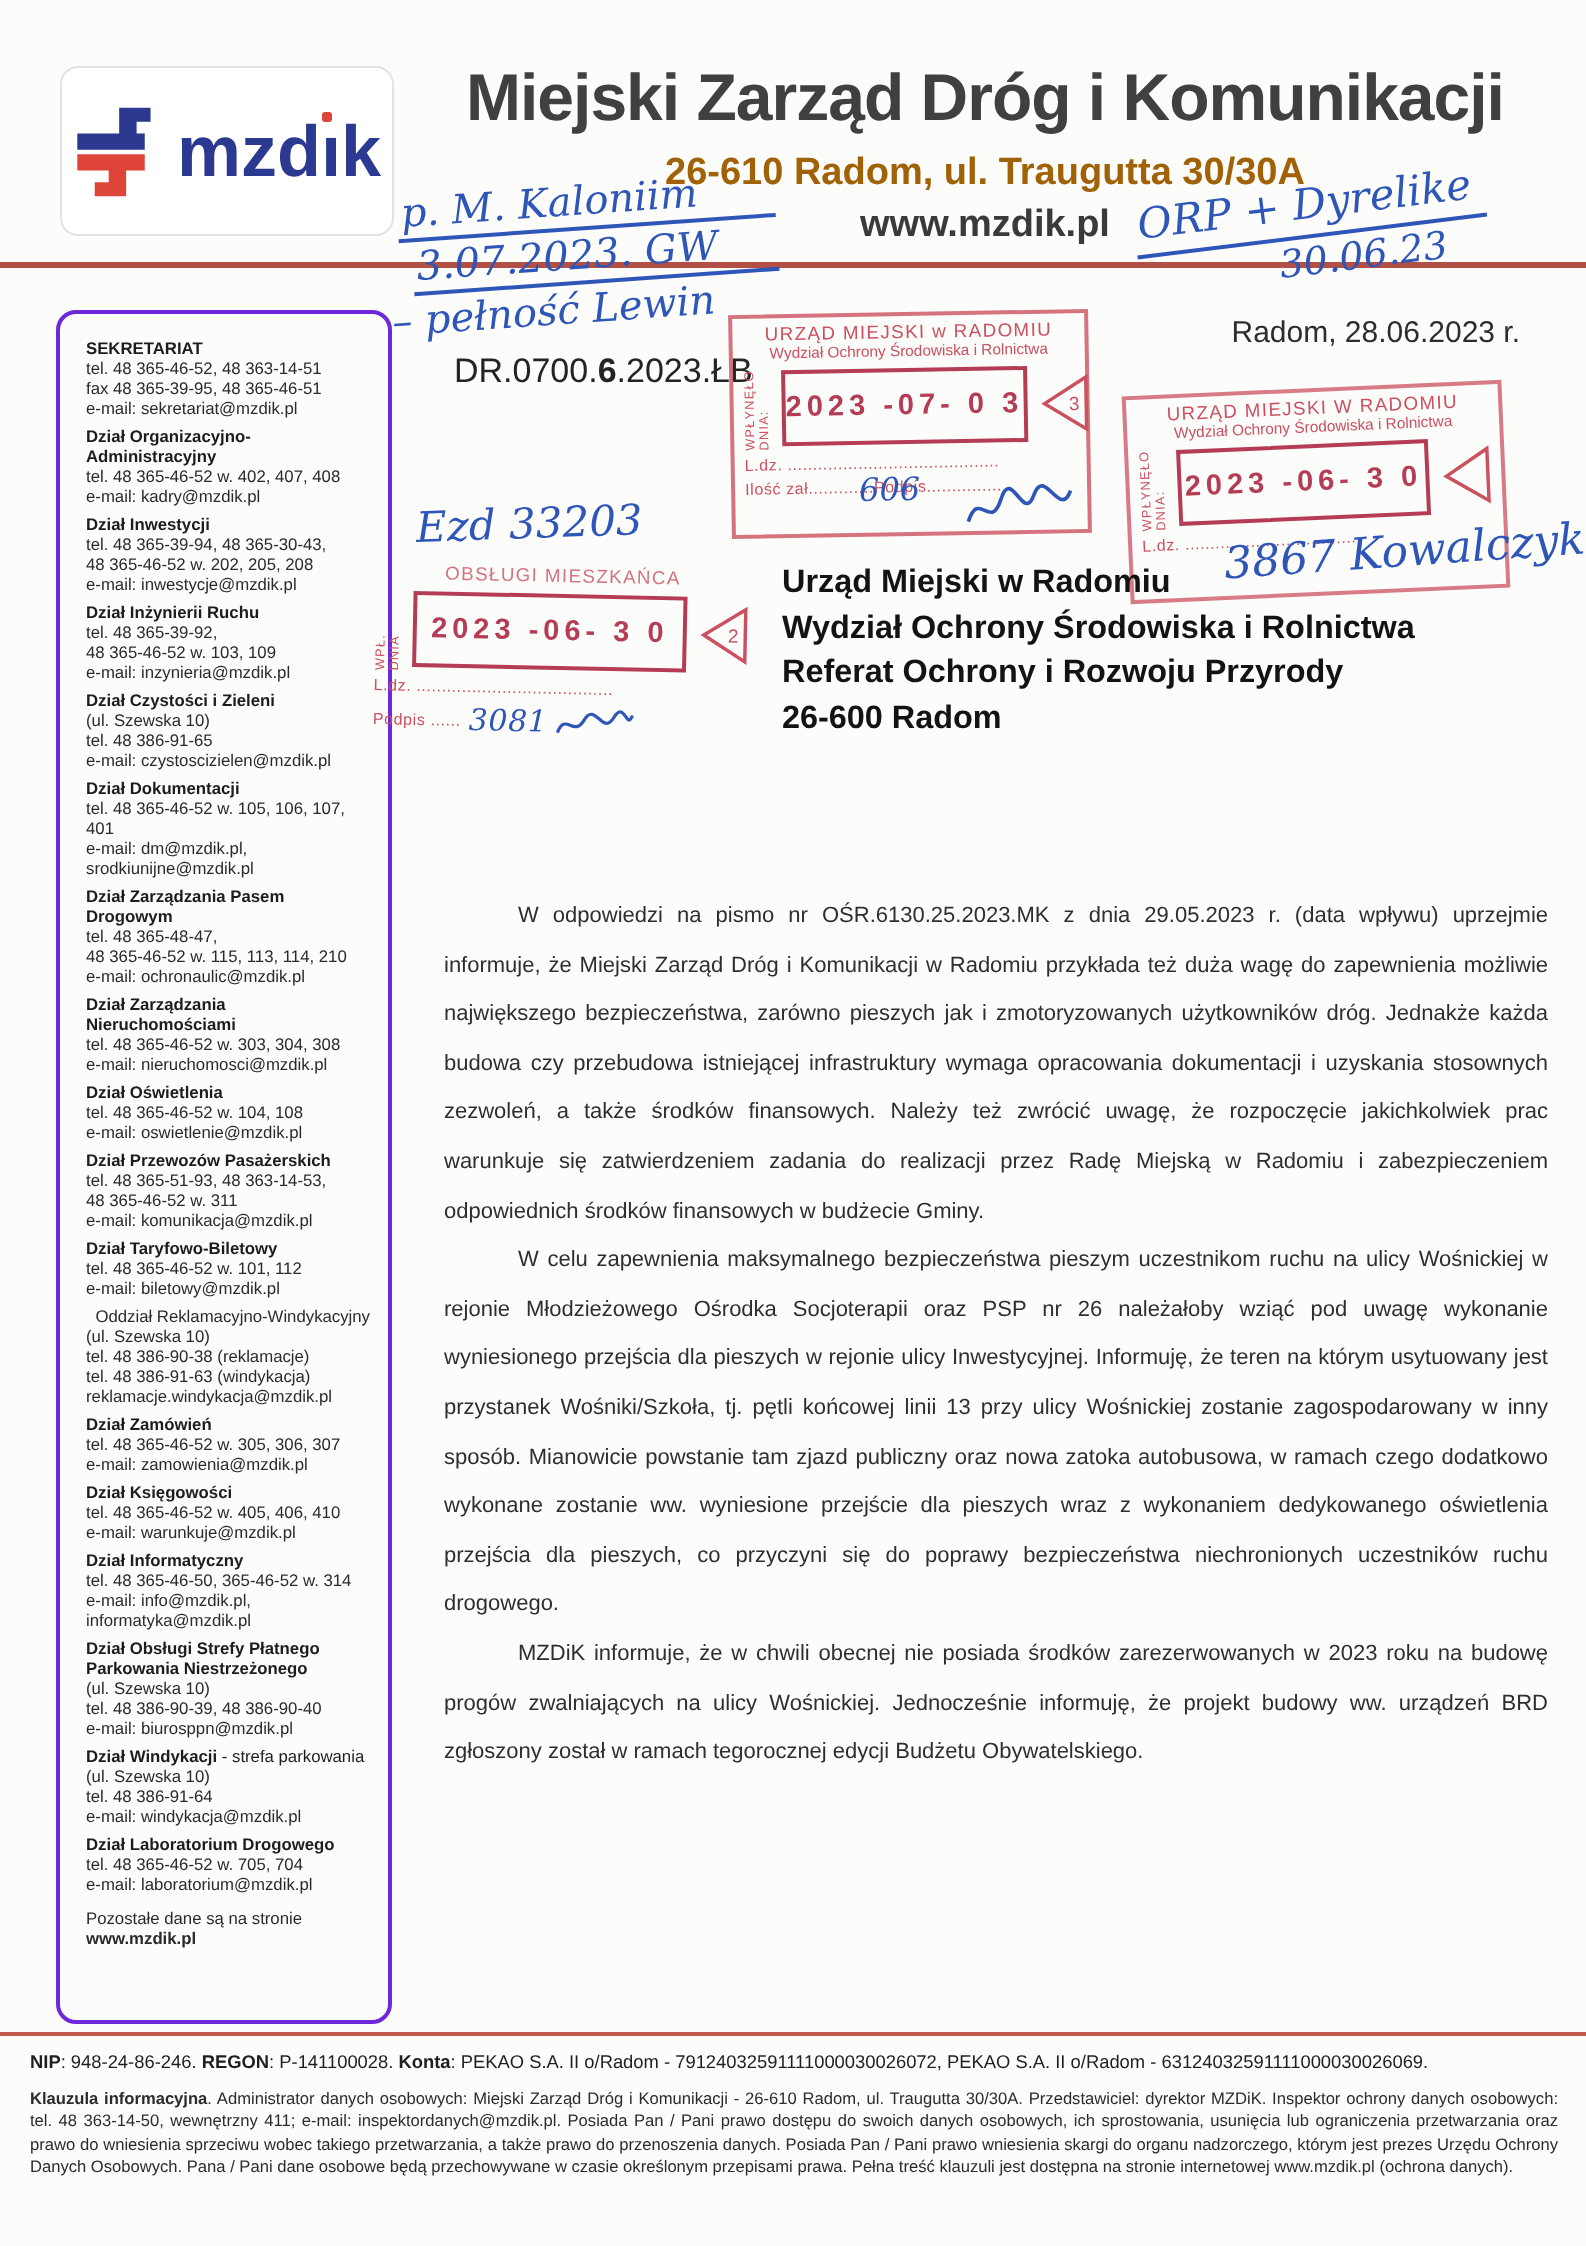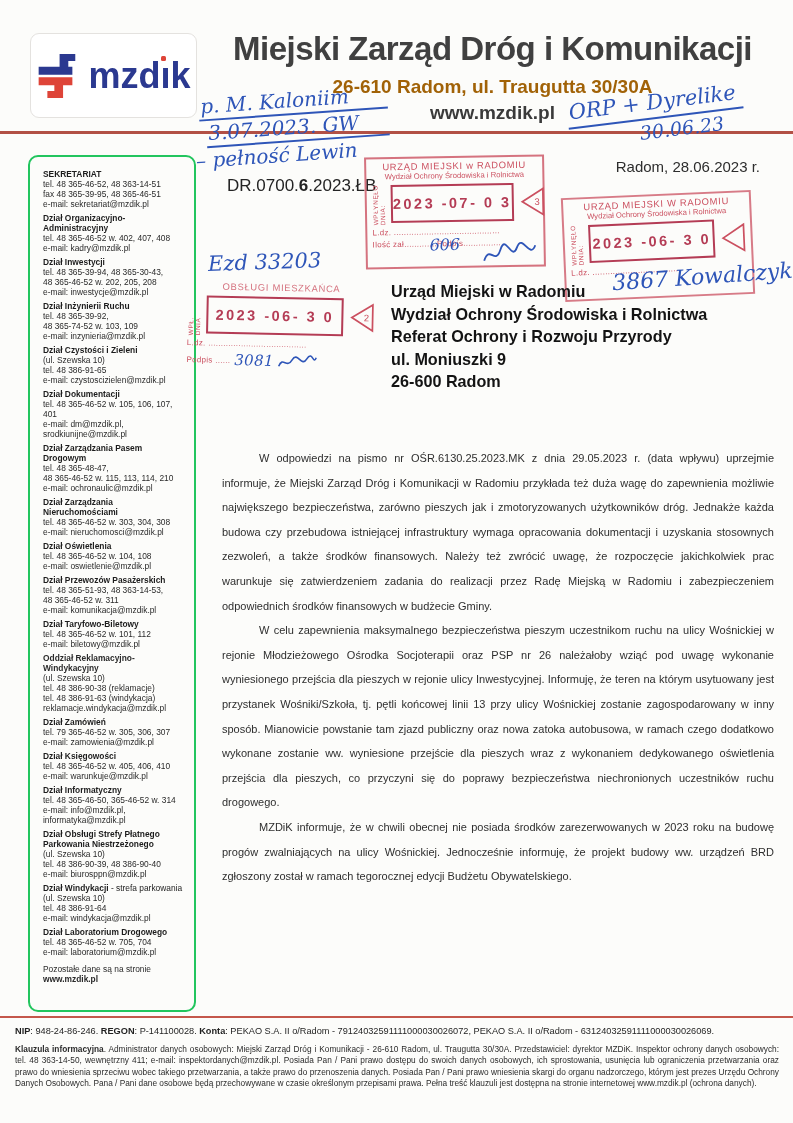"SEKRETARIAT" .sidebar { border: 2px solid #22c55e -> 2px solid #6d28d9 }
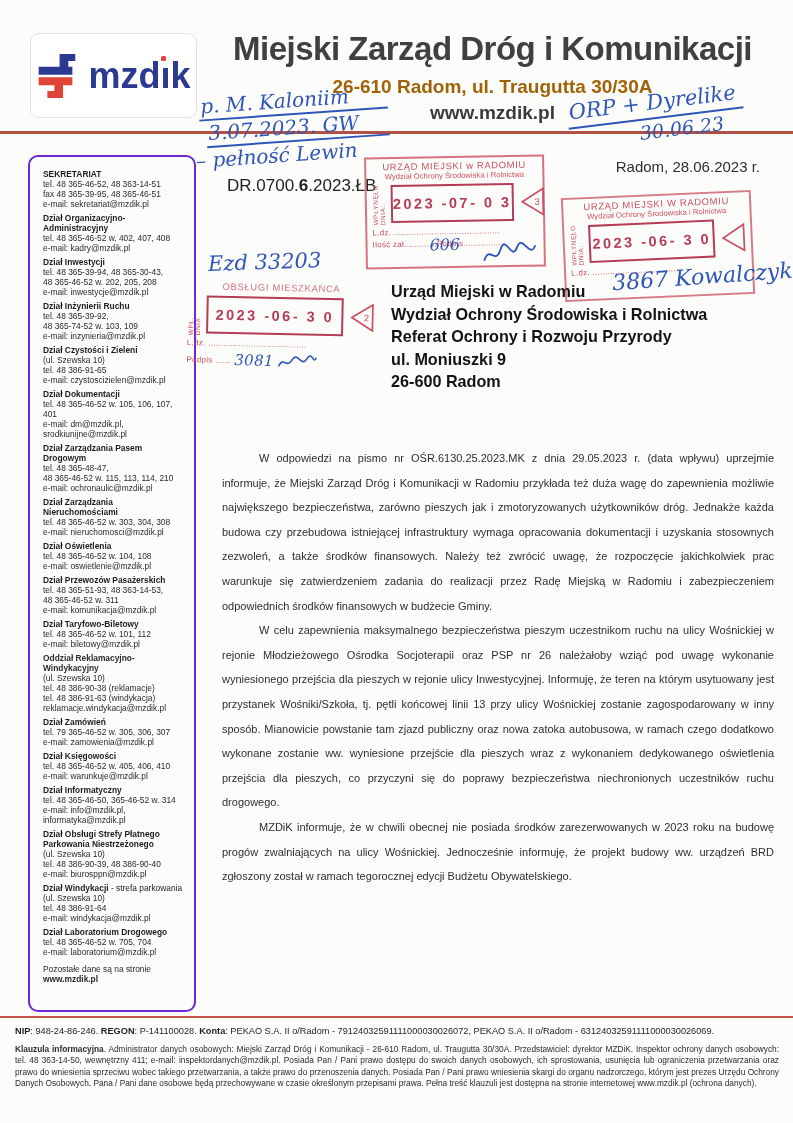"48 365-74-52 w. 103, 109" div.sb-line { text: 48 365-74-52 -> 48 365-46-52 }
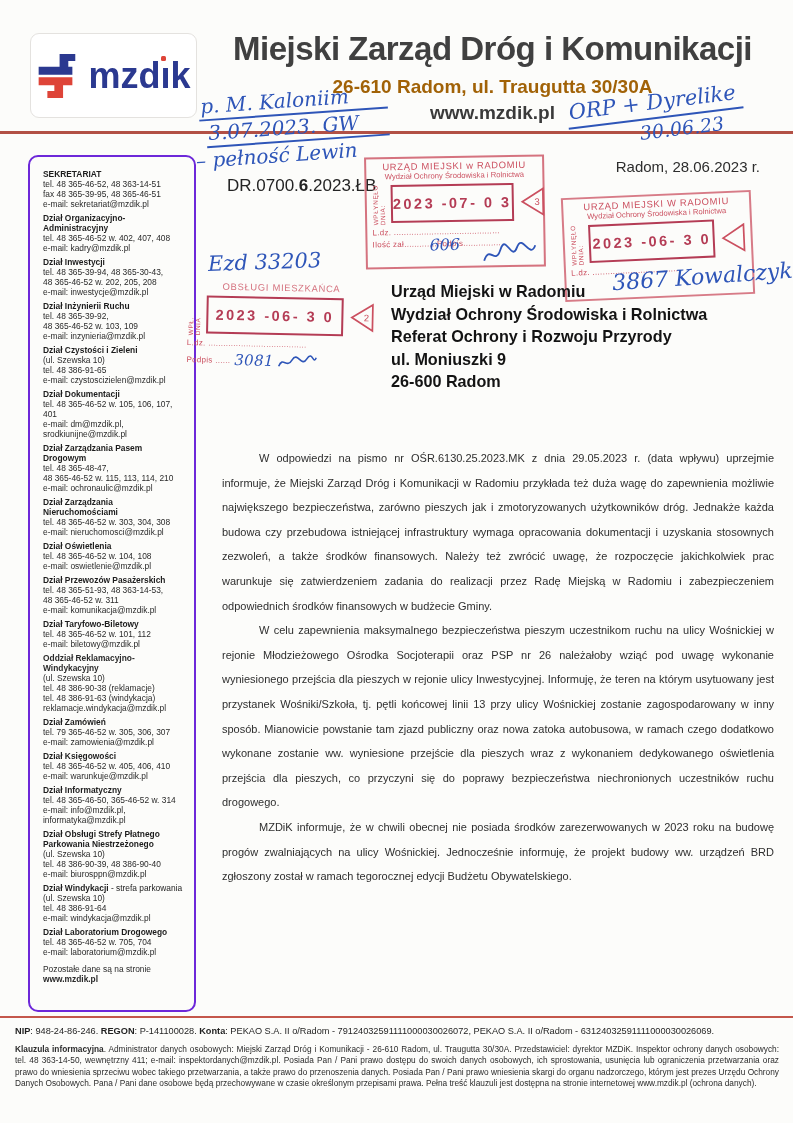"ul. Moniuszki 9" div.rcp-line { html: <div>ul. Moniuszki 9</div> -> none }
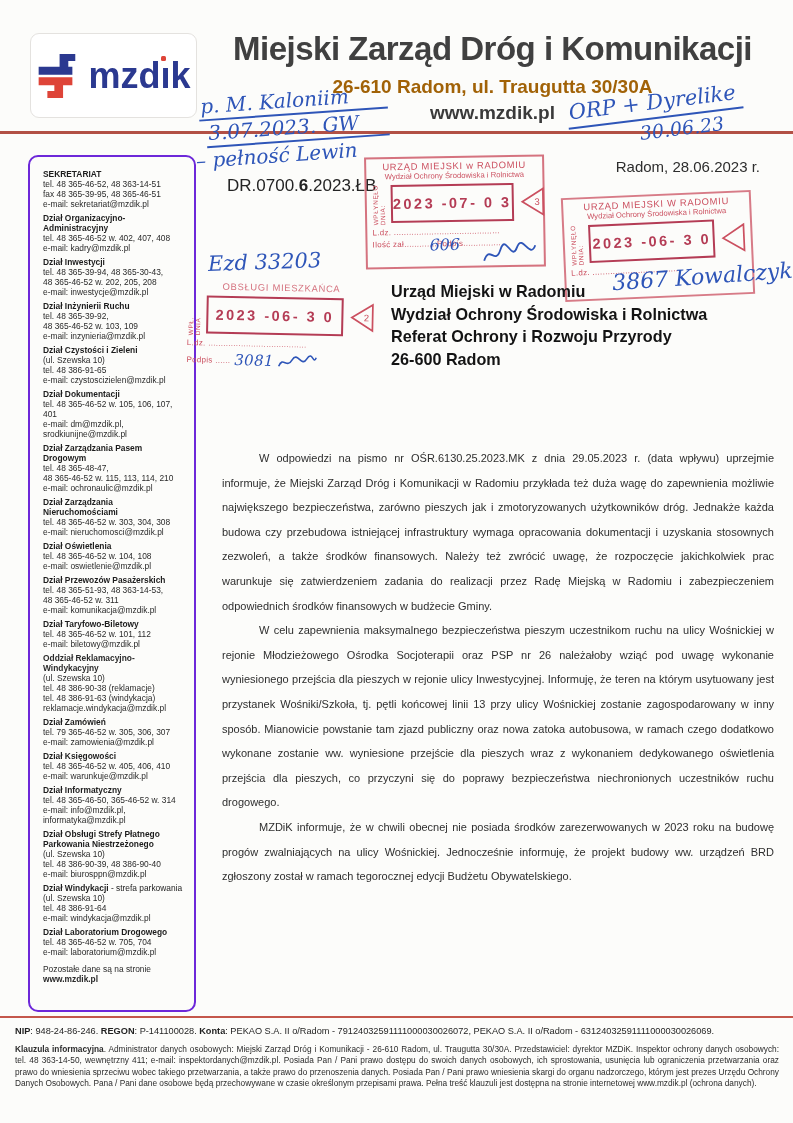"Oddział Reklamacyjno-Windykacyjny" .sb-name.plain { font-weight: bold -> normal; text-align: none -> right }
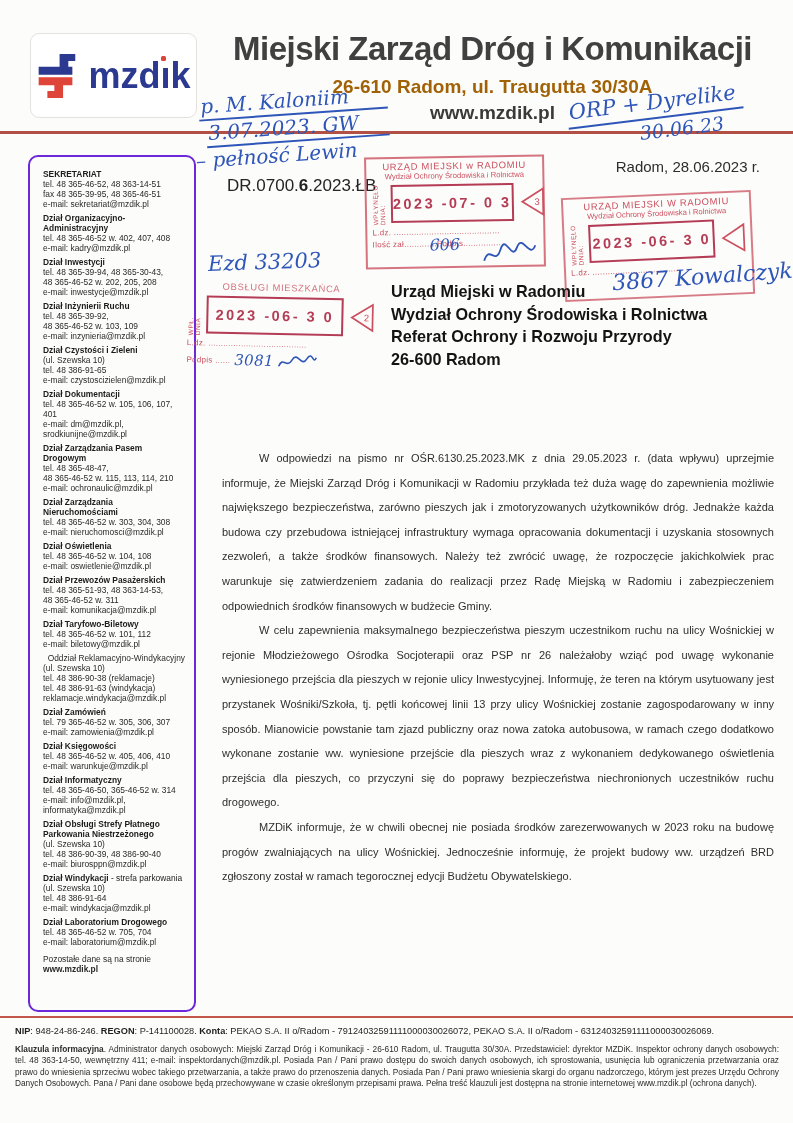"tel. 79 365-46-52 w. 305," div.sb-line { text: 79 365-46-52 -> 48 365-46-52 }
